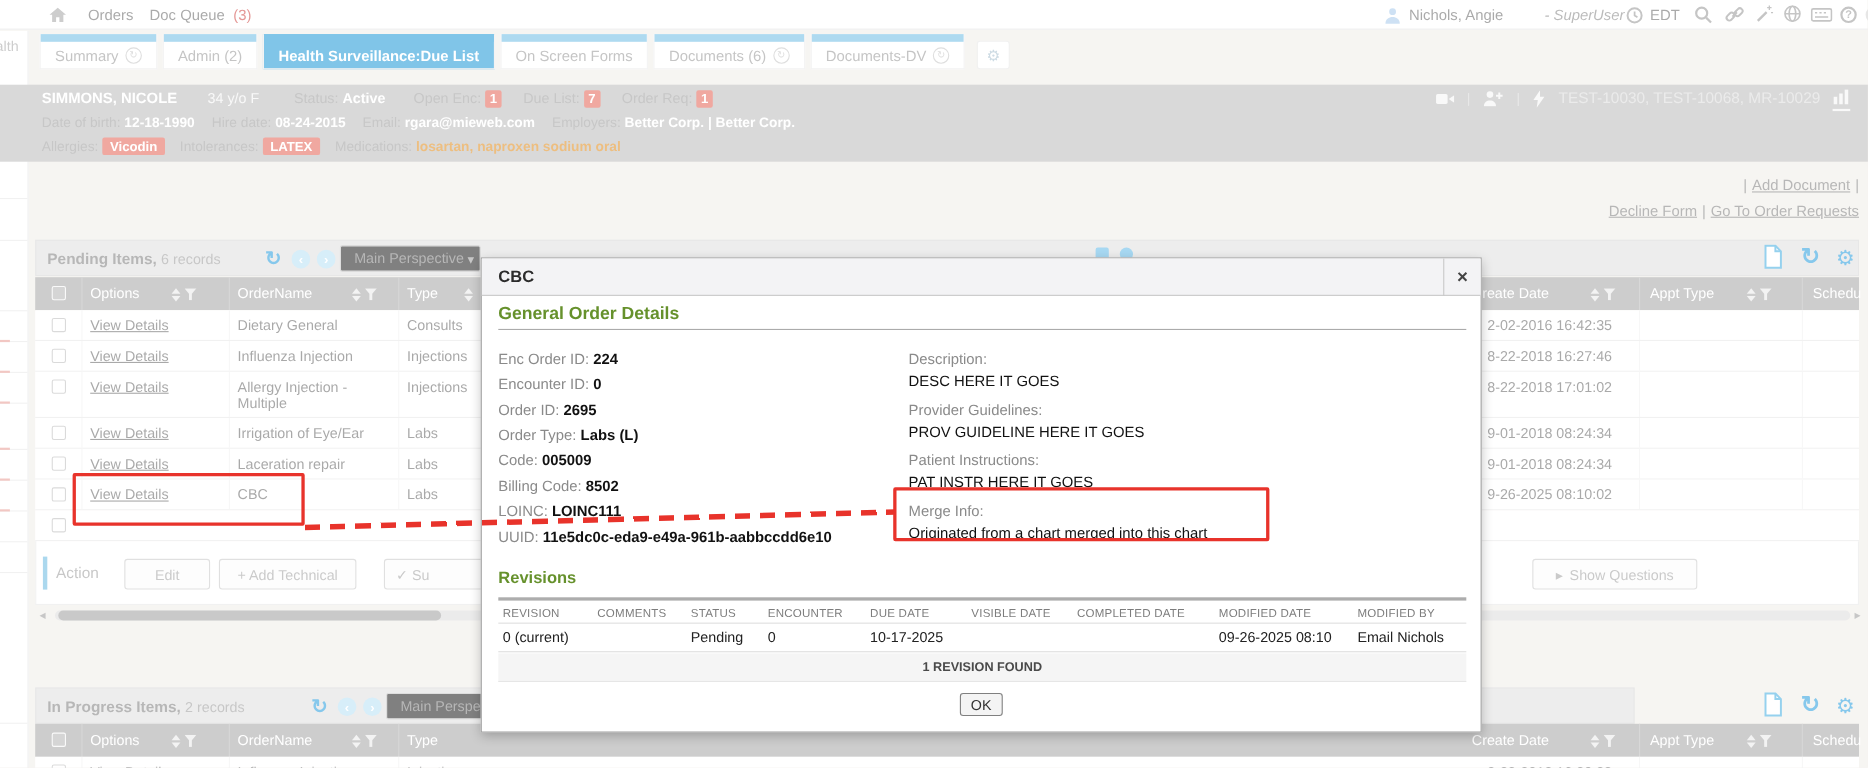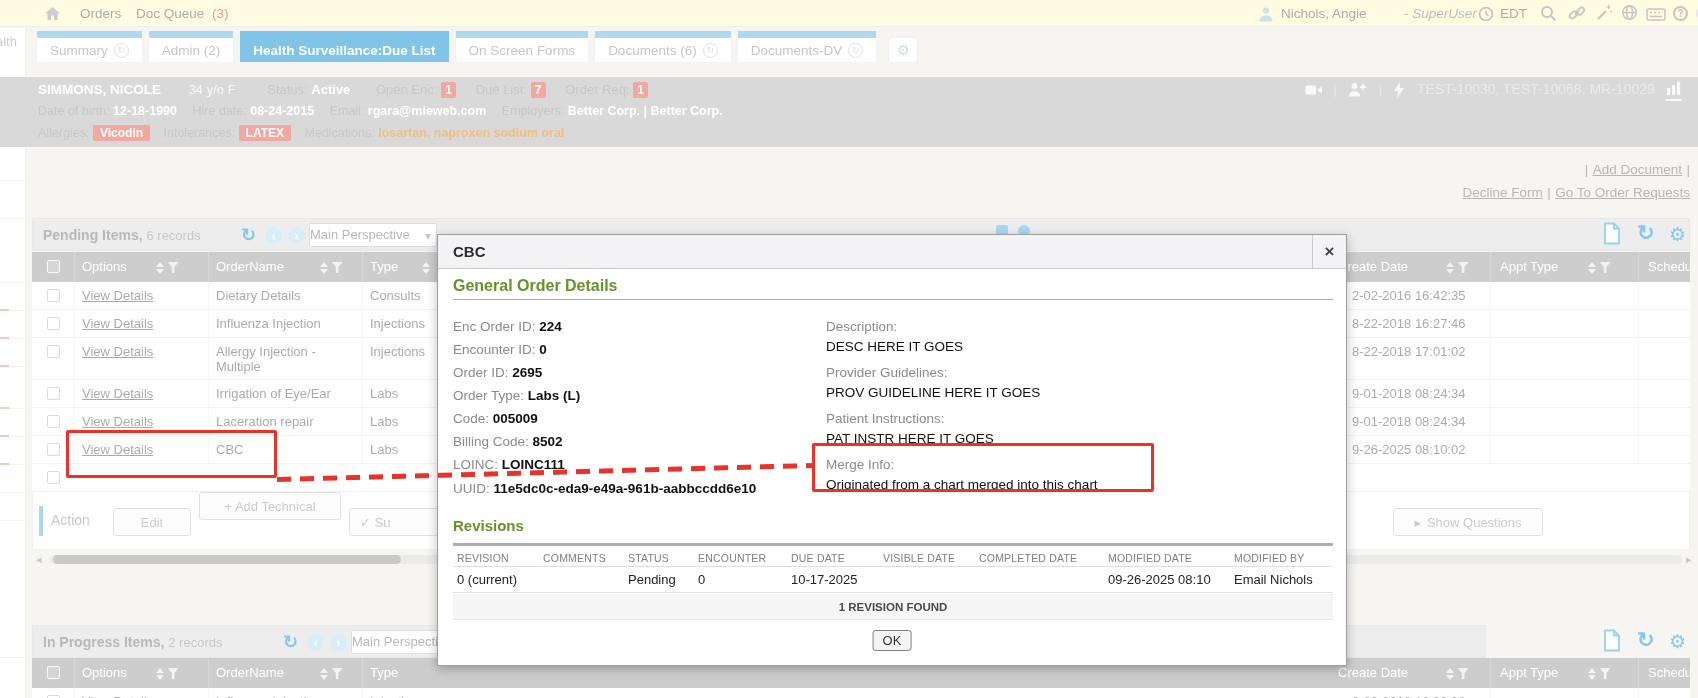"Orders" #topbar { background: #fef9c3 -> #ffffff }
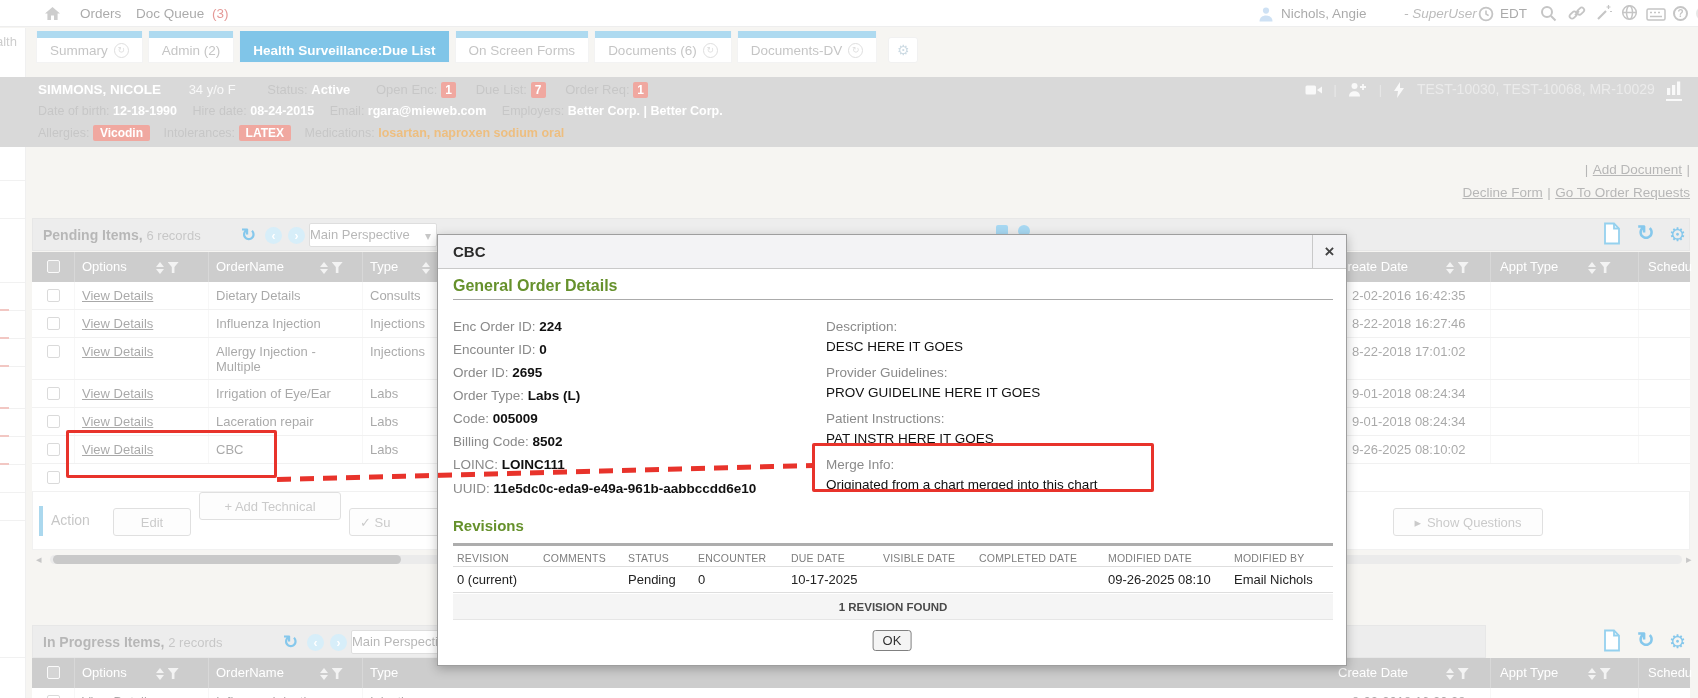"Main Perspective" .selbox { background: #ffffff -> #000000; padding-left: 0 -> 12px }
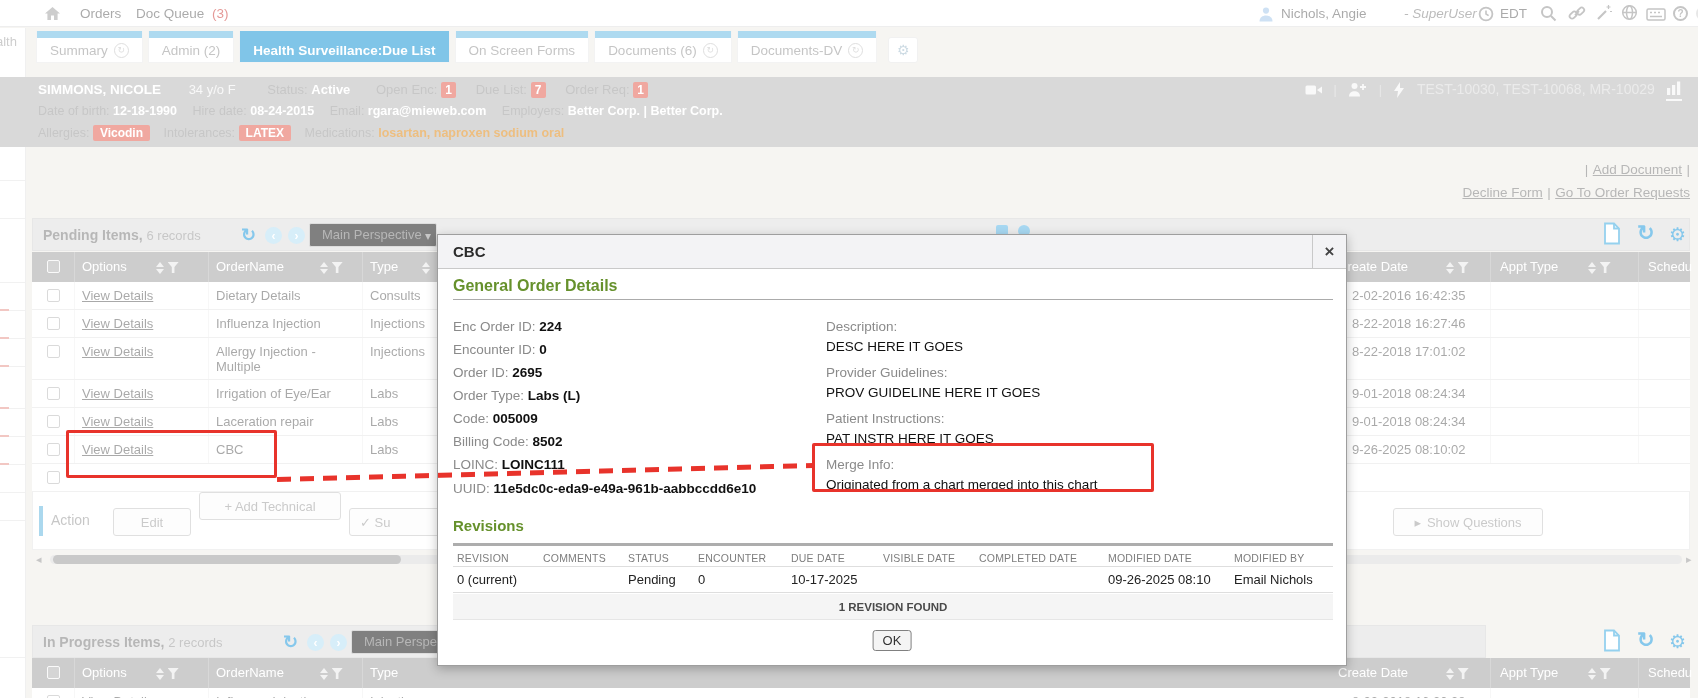"Dietary Details" span.gcell { text: Details -> General }
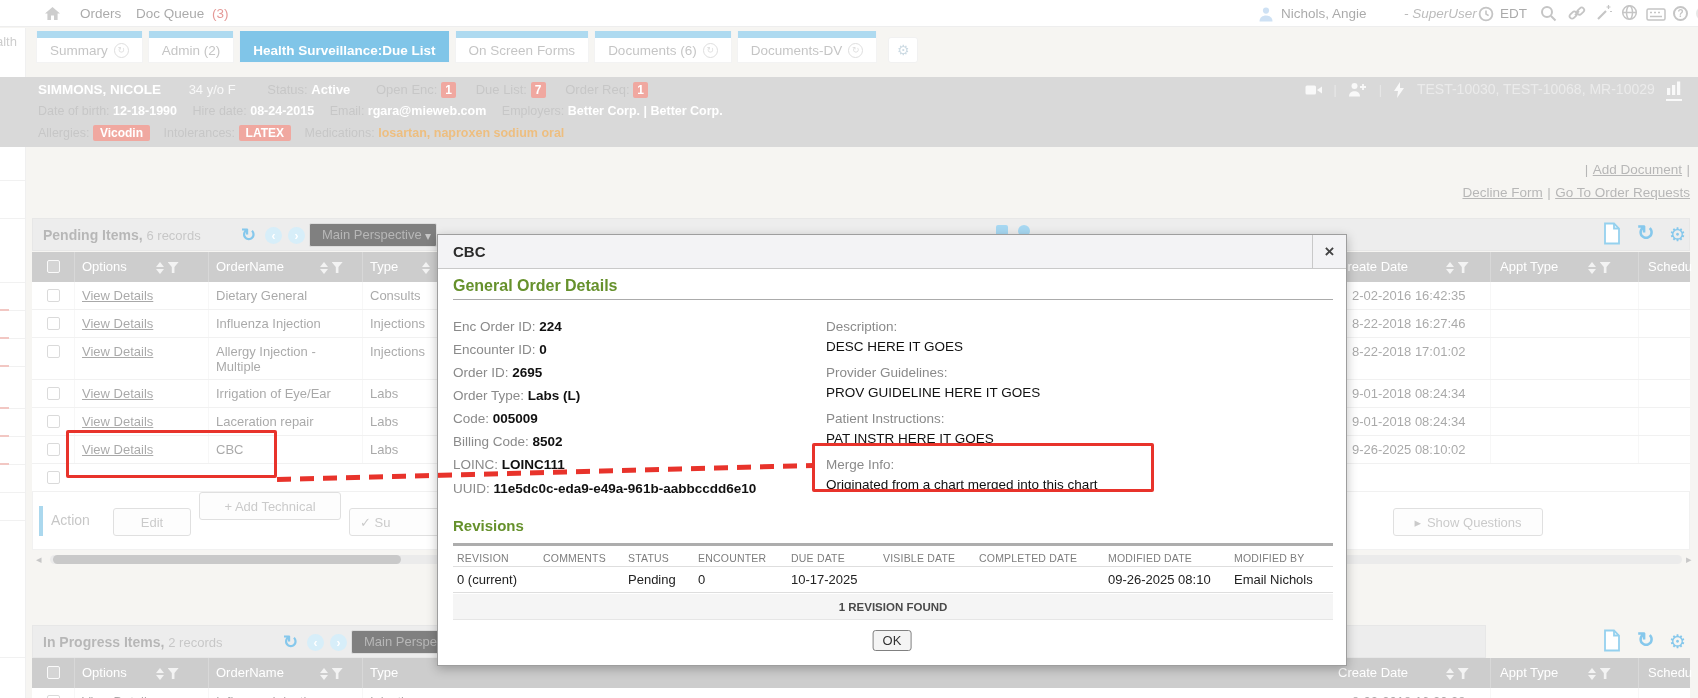"+ Add Technical" span.dis-btn { top: 0 -> 16px; width: 142px -> 125px }
